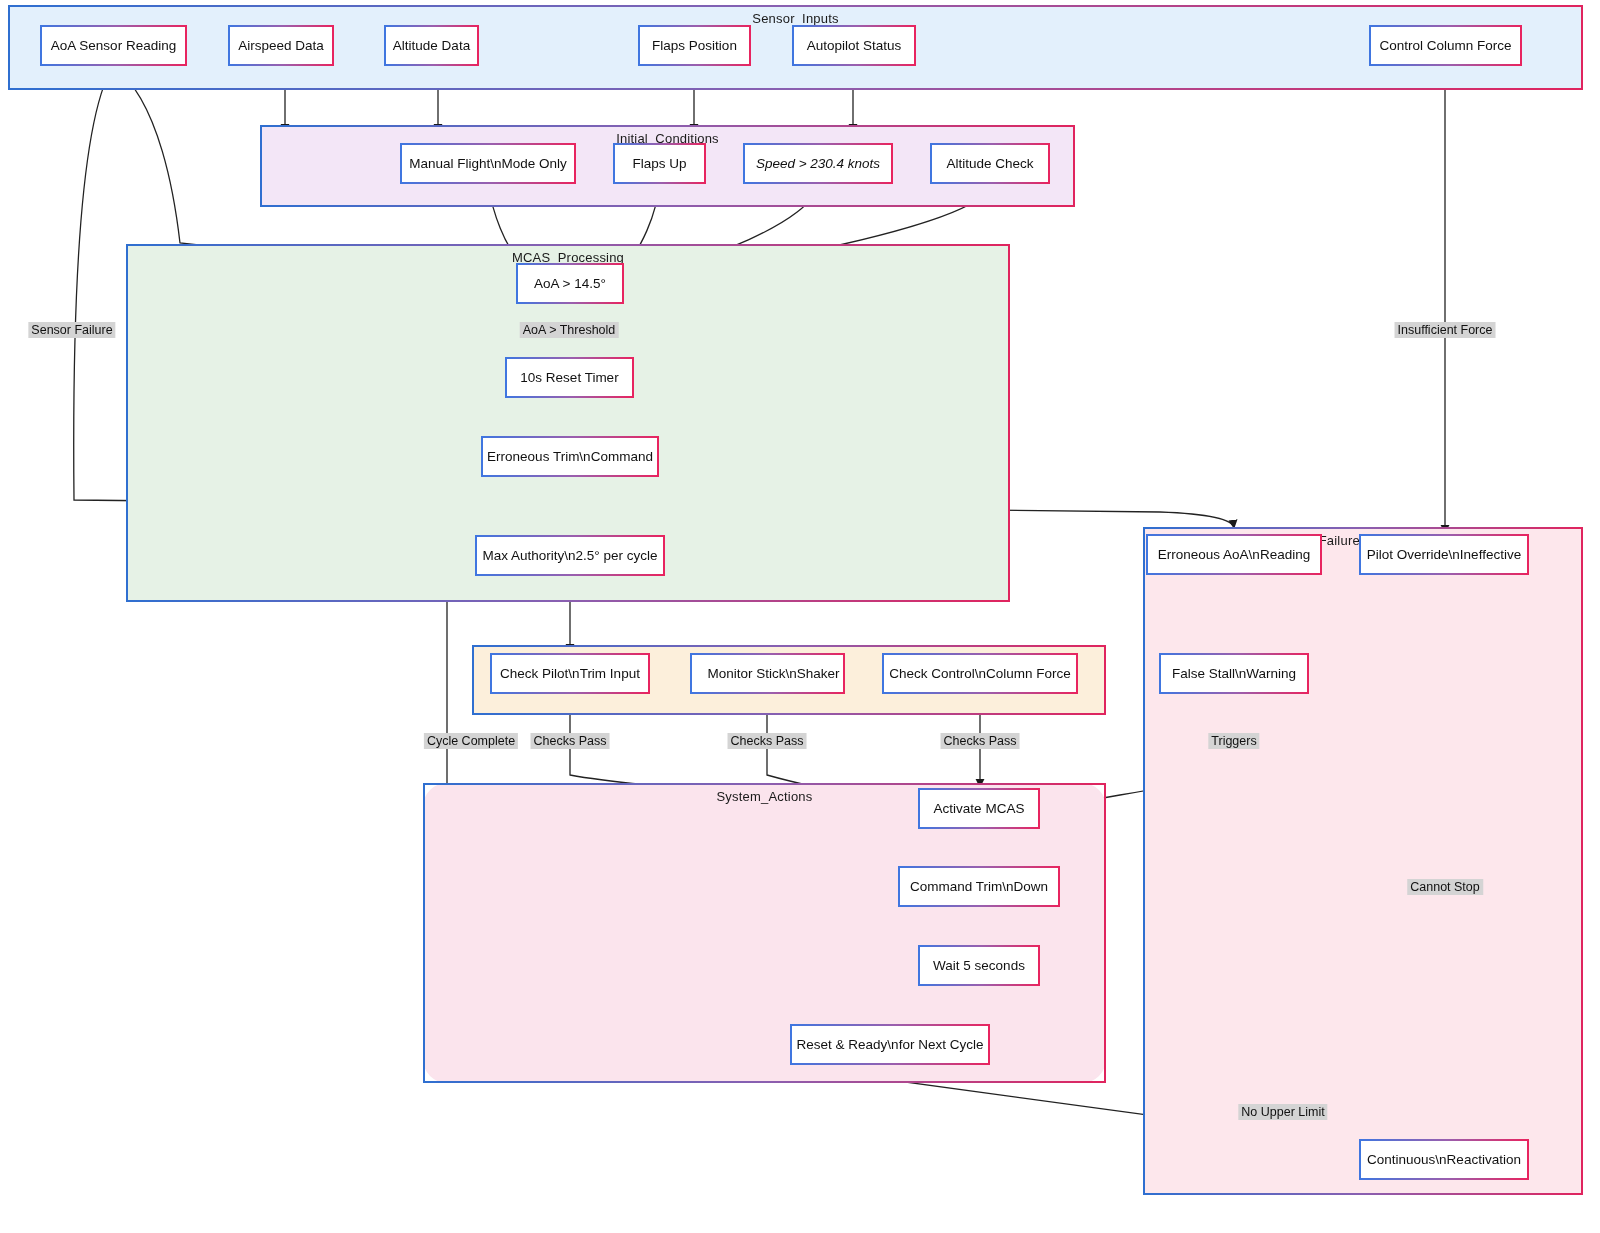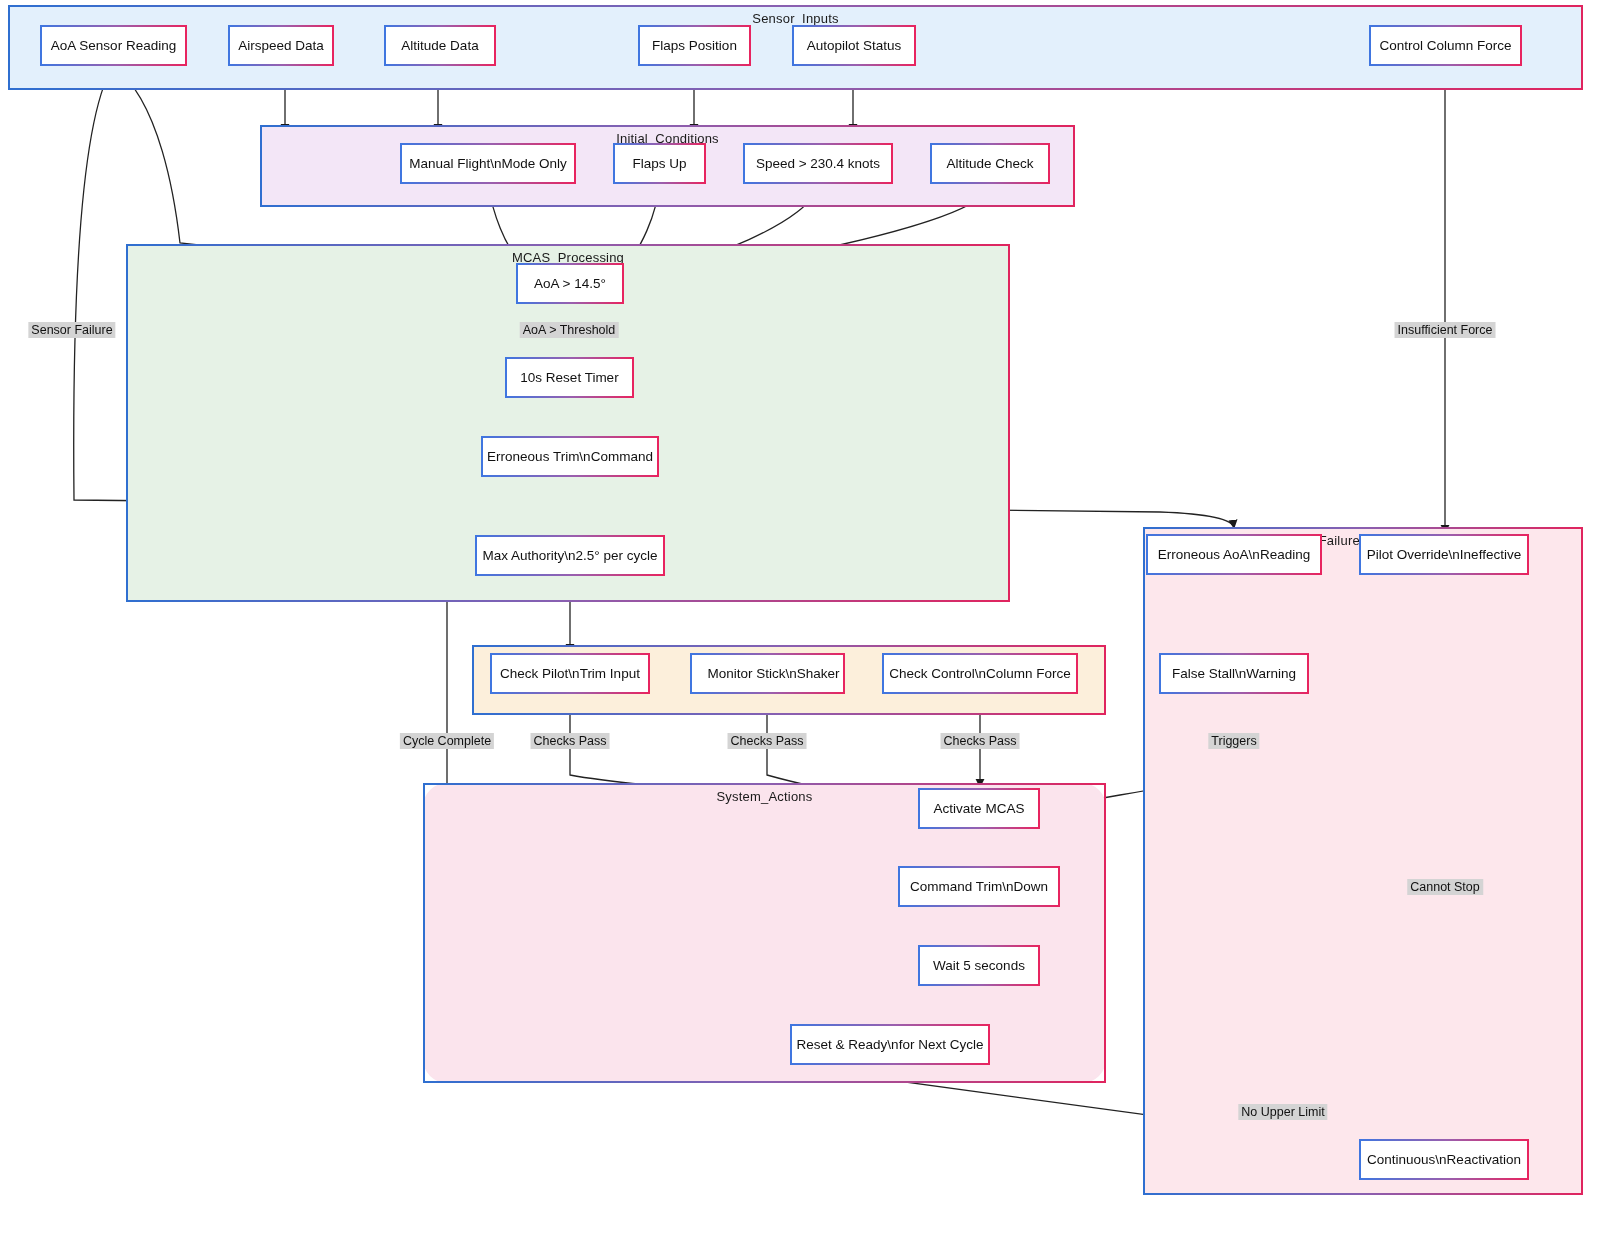"Altitude Data" div.node { width: 112px -> 95px }
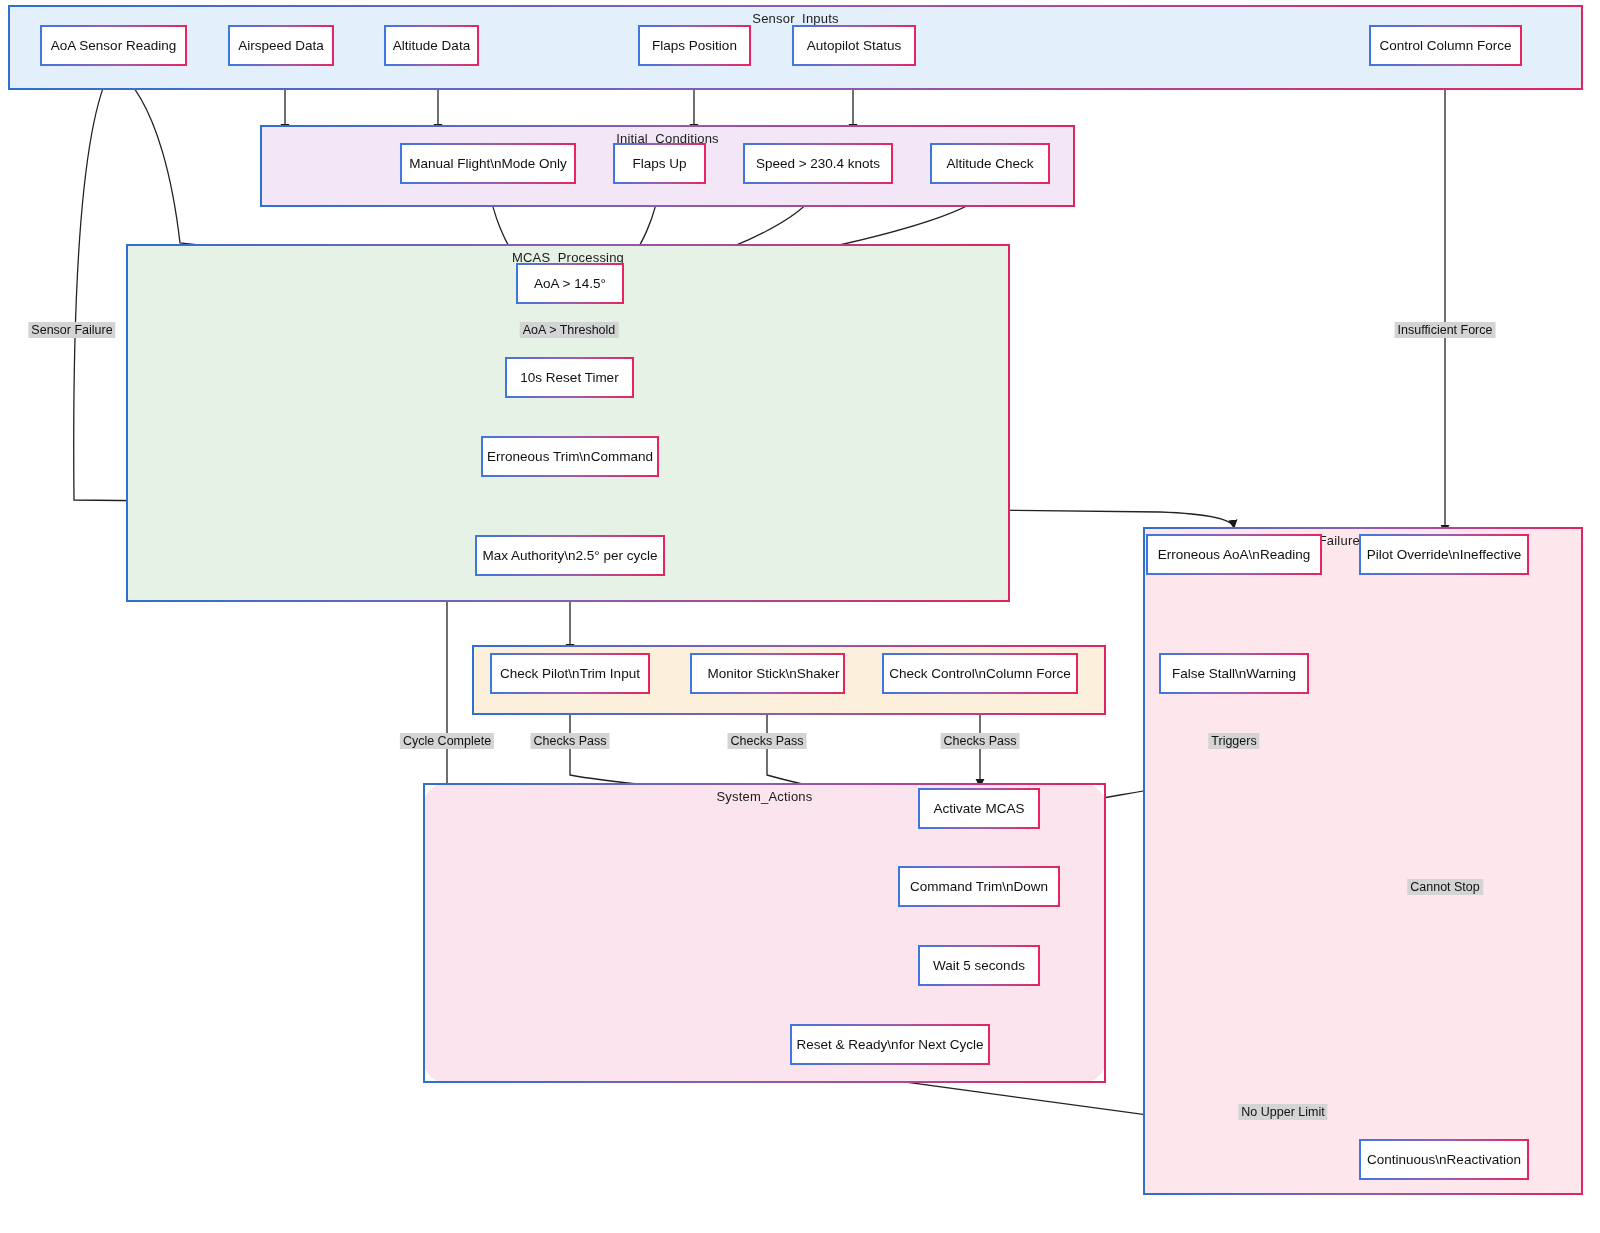"Speed > 230.4 knots" div.node { font-style: none -> italic }
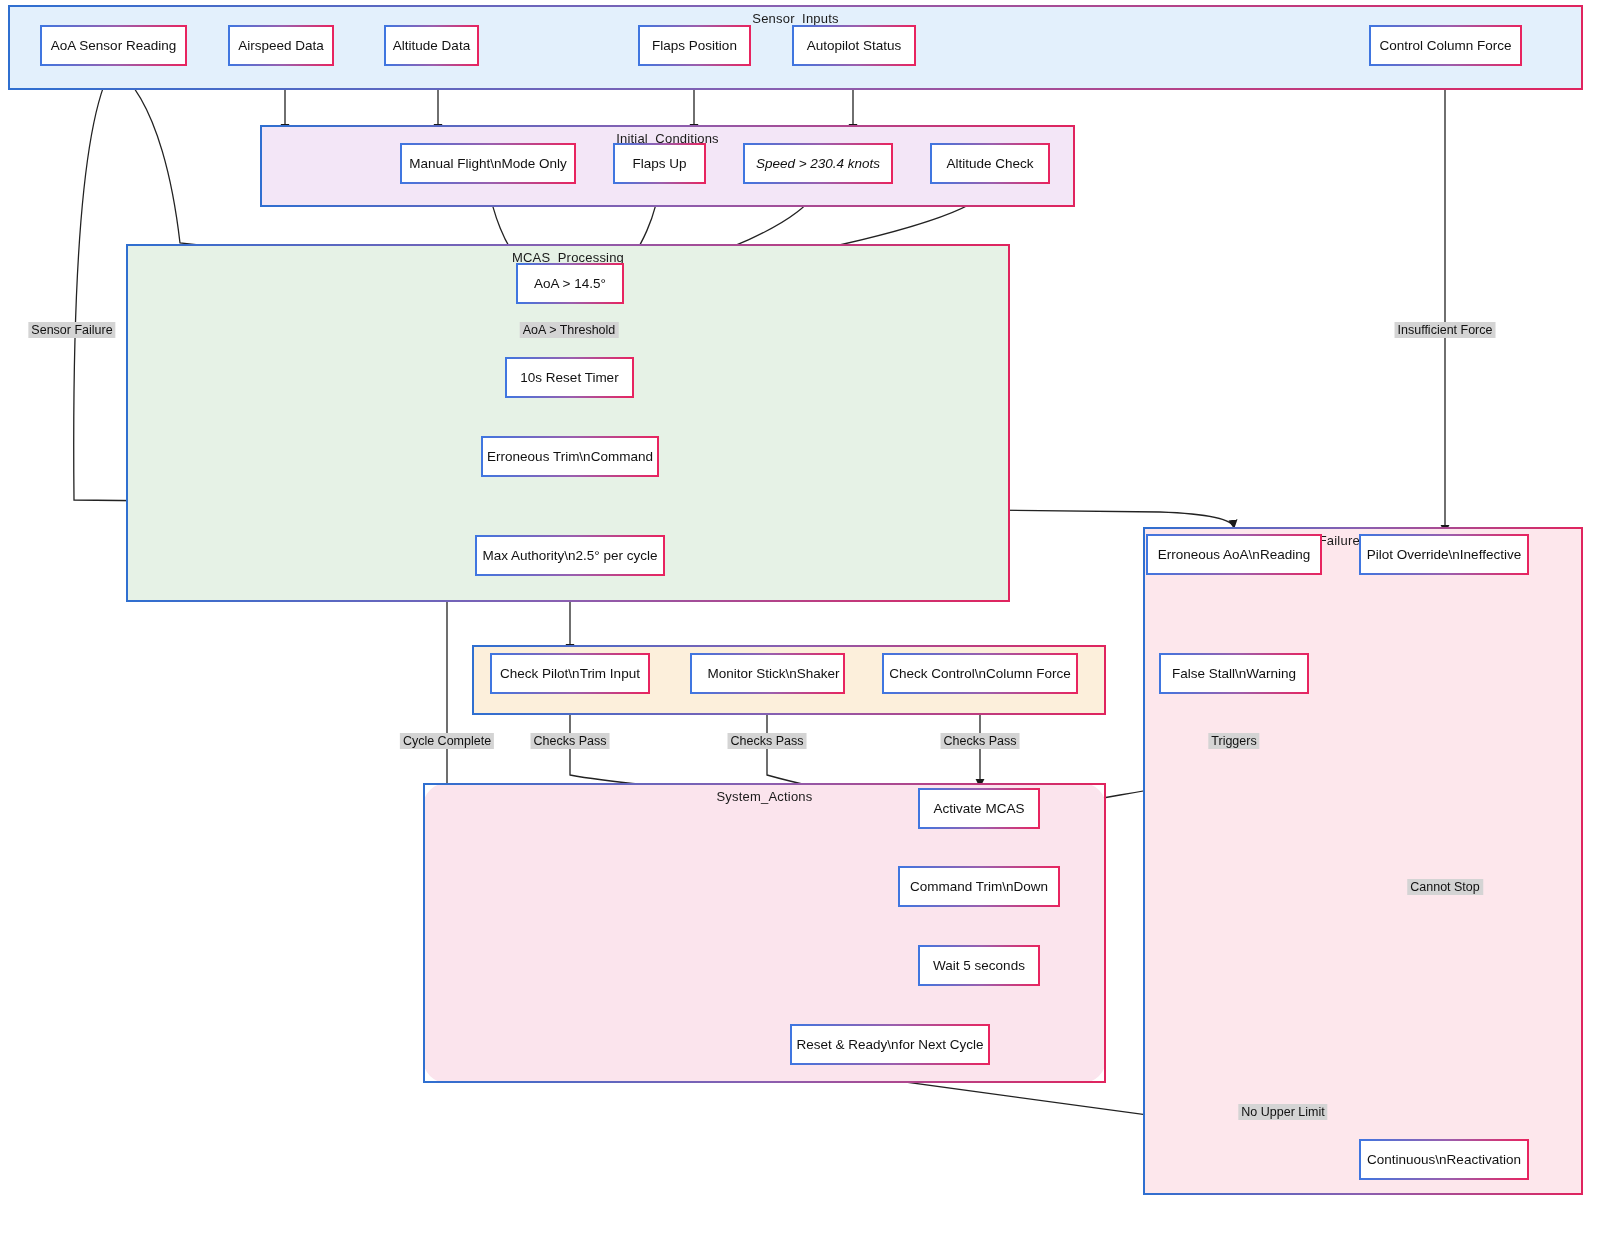"Cycle Complete" div.elabel { left: 447px -> 471px }
